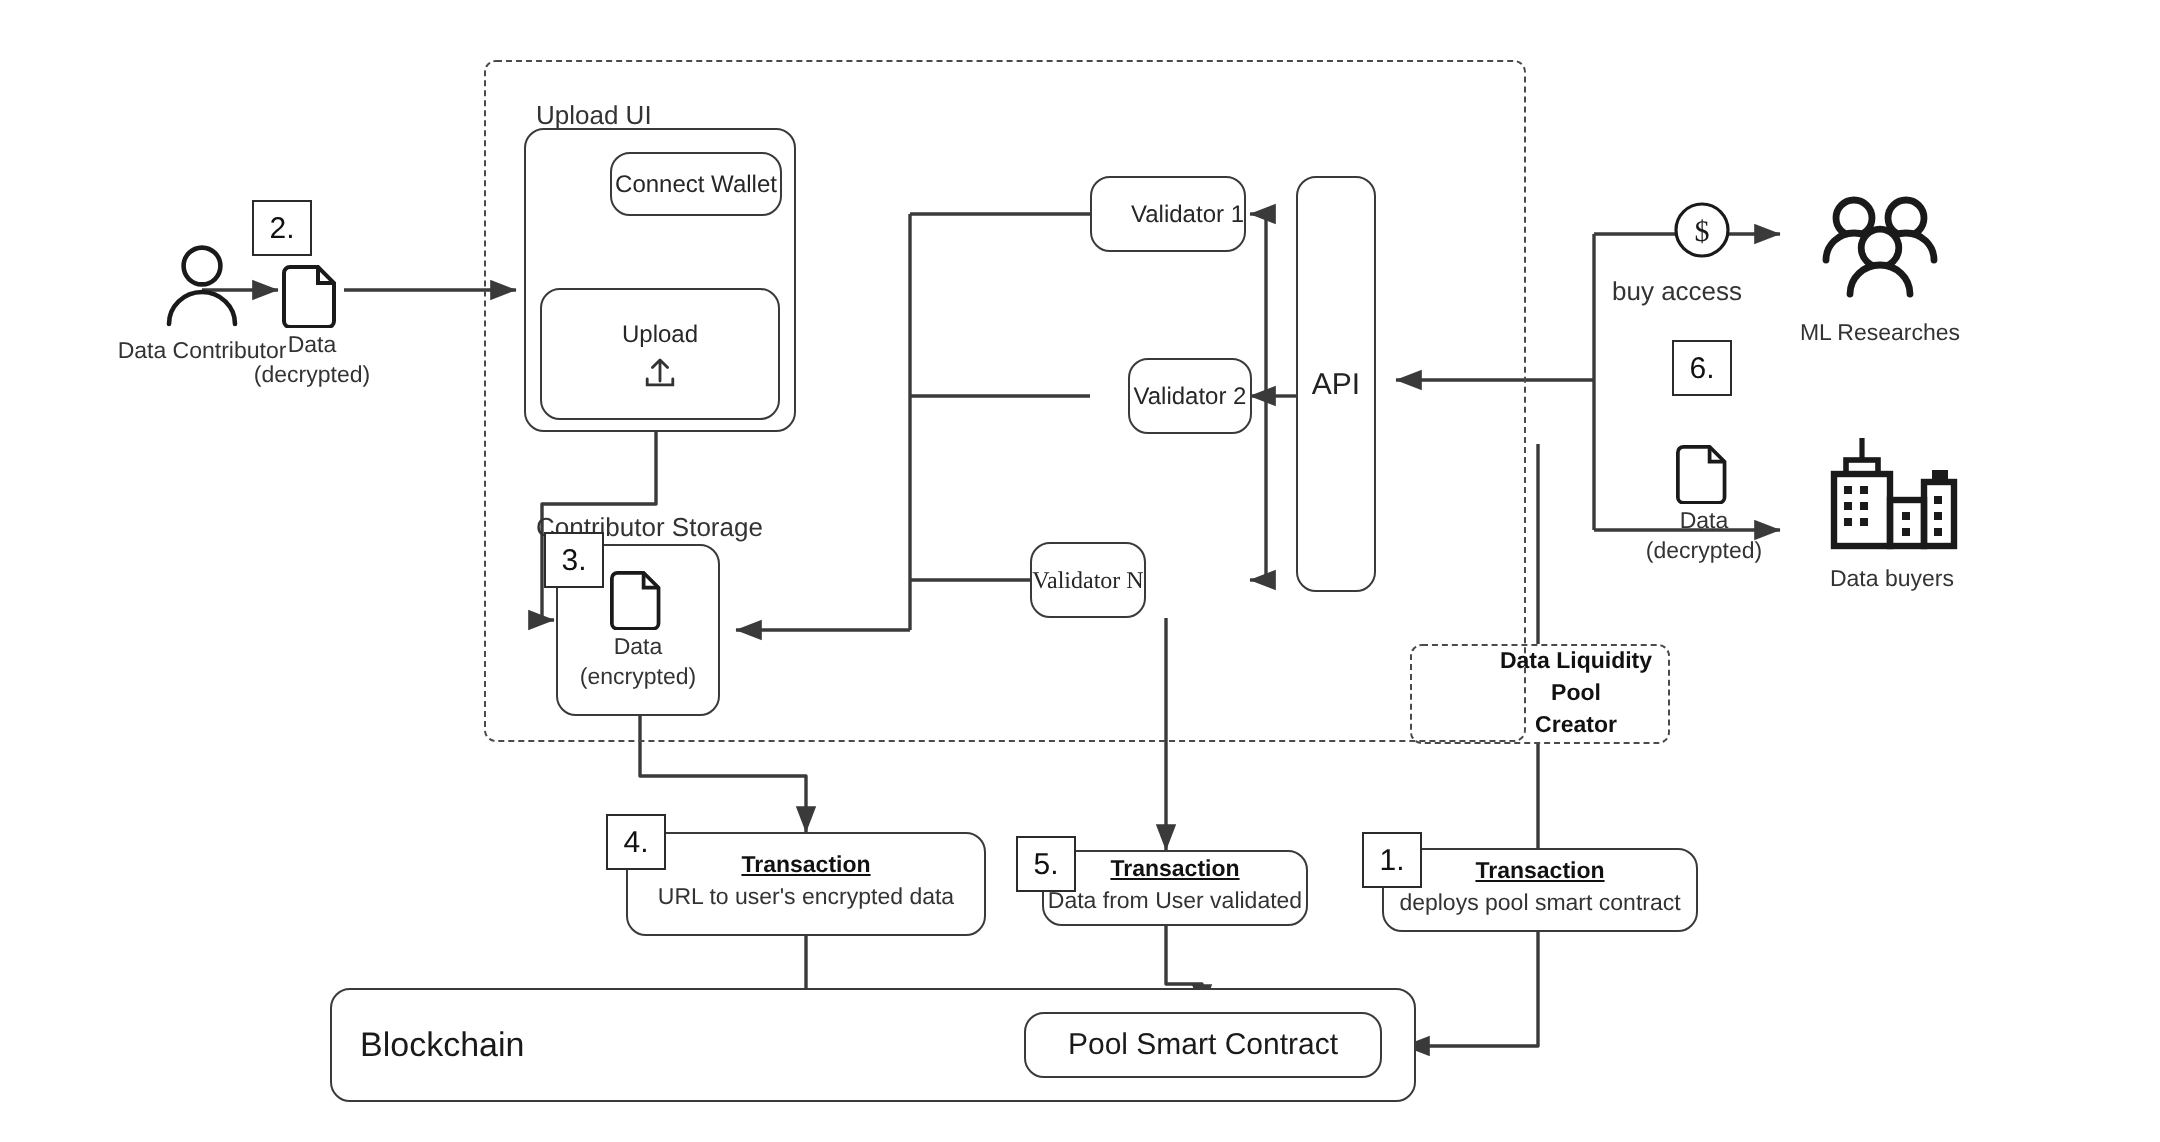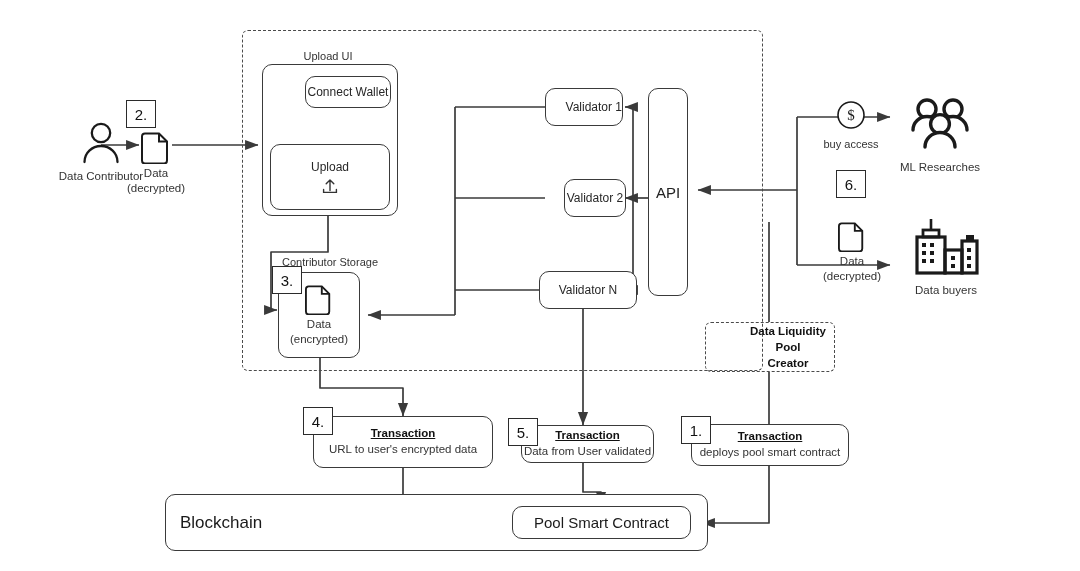"Upload UI" .caption { font-size: 11px -> 13px; text-align: center -> left }
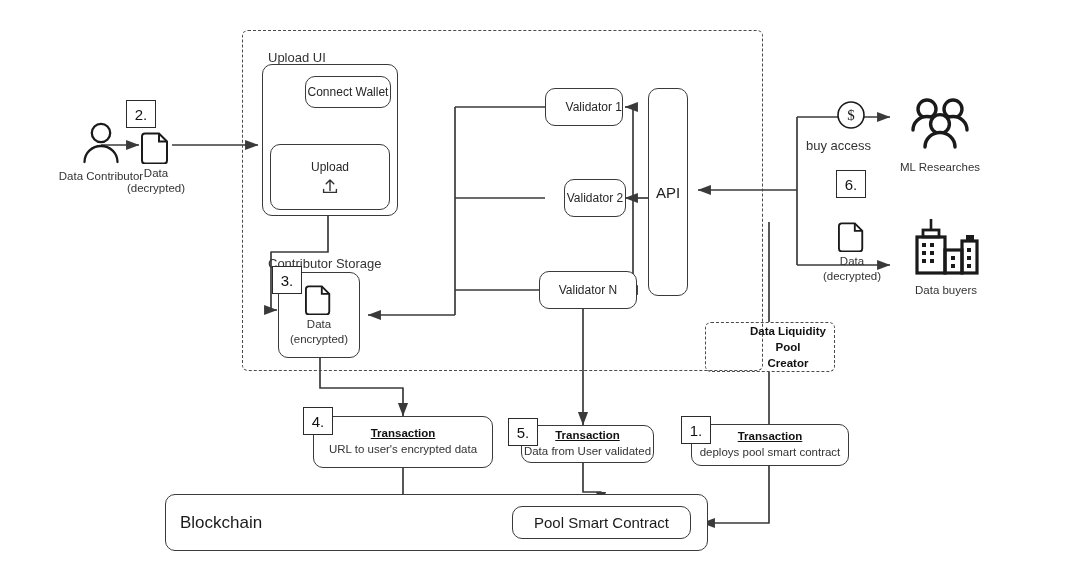"Validator N" div.node { font-family: none -> Liberation Serif, serif; left: 539px -> 515px; width: 98px -> 58px }
